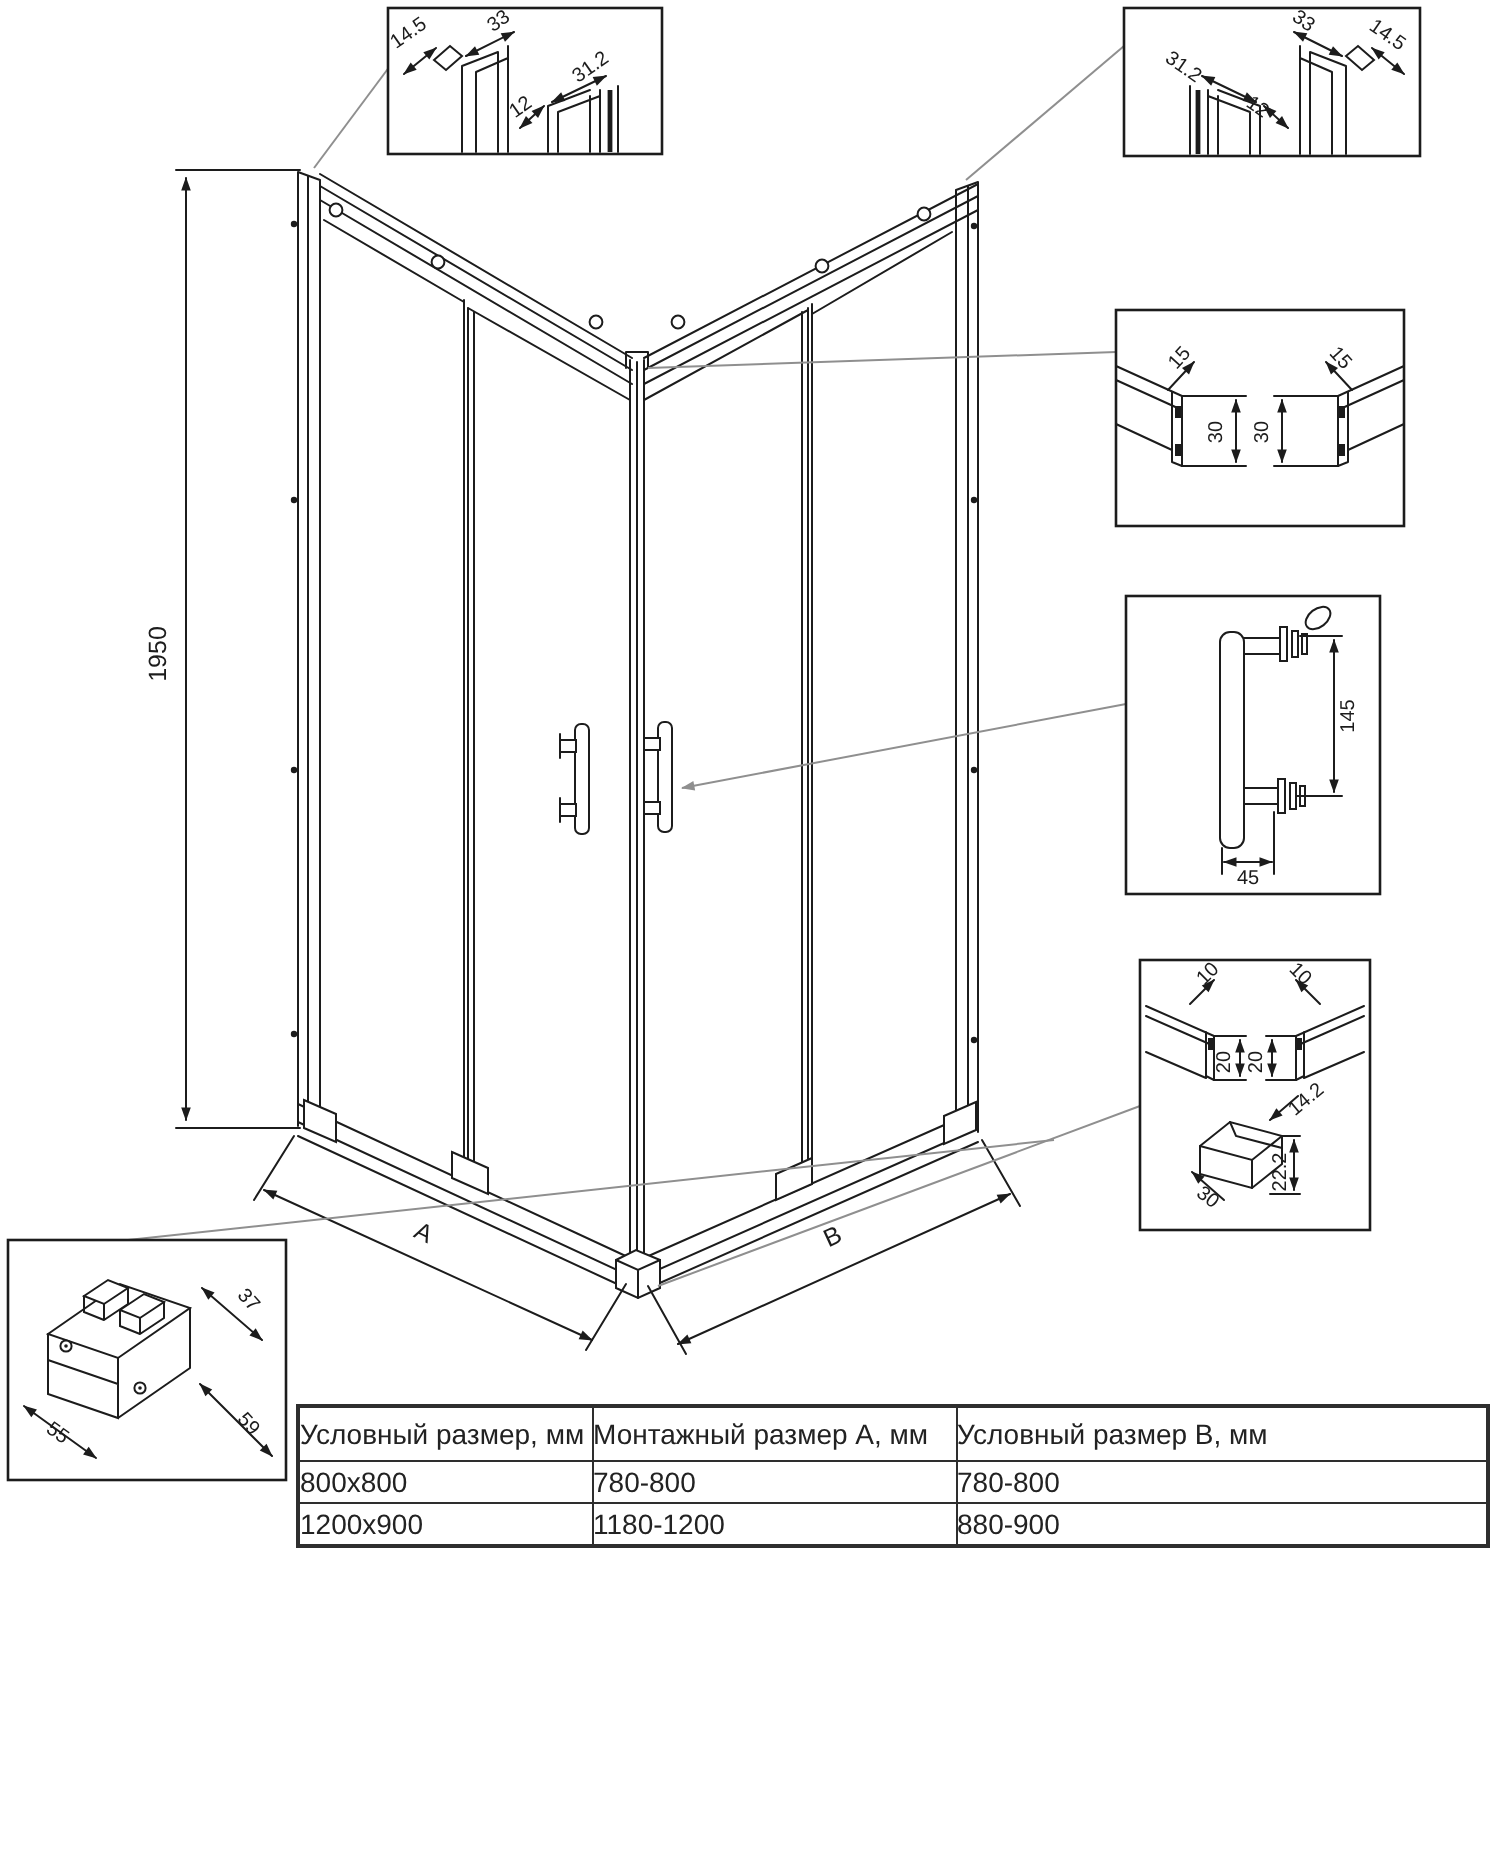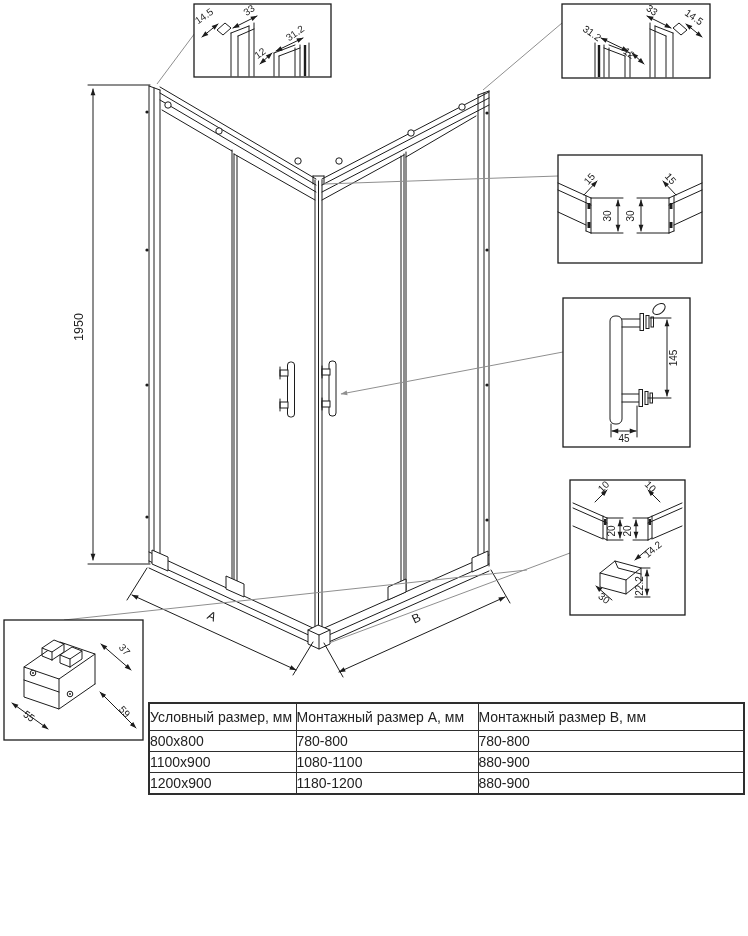"Монтажный размер В, мм" th { text: Монтажный -> Условный }
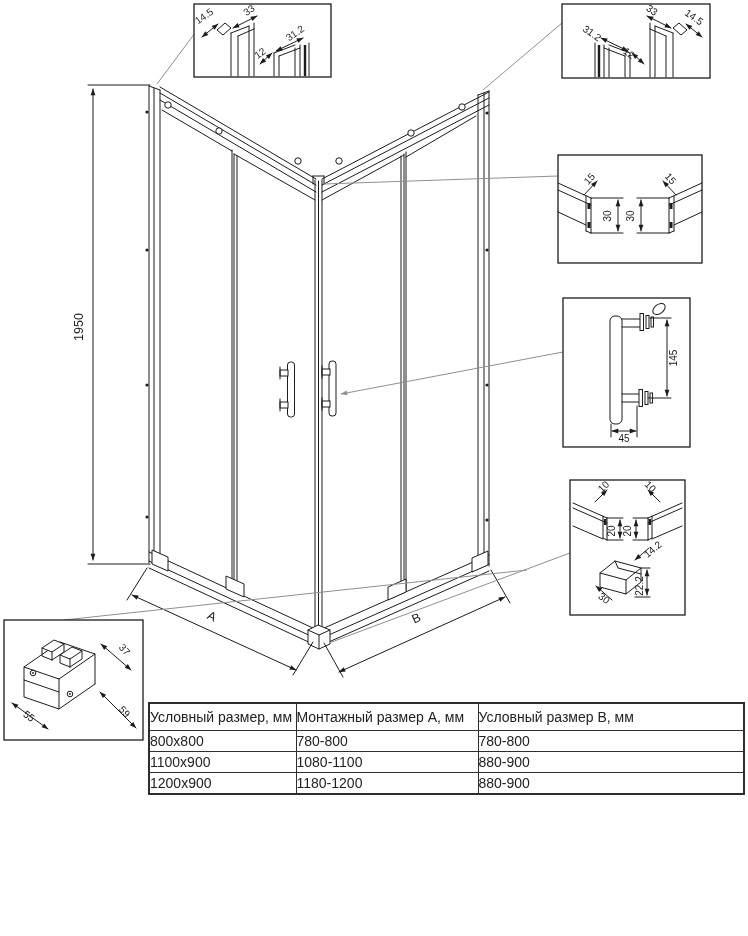"1100x900" tr { html: <tr> <td>1100x900</td> <td>1080-1100</td> <td>880-900</td> </tr> -> none }
